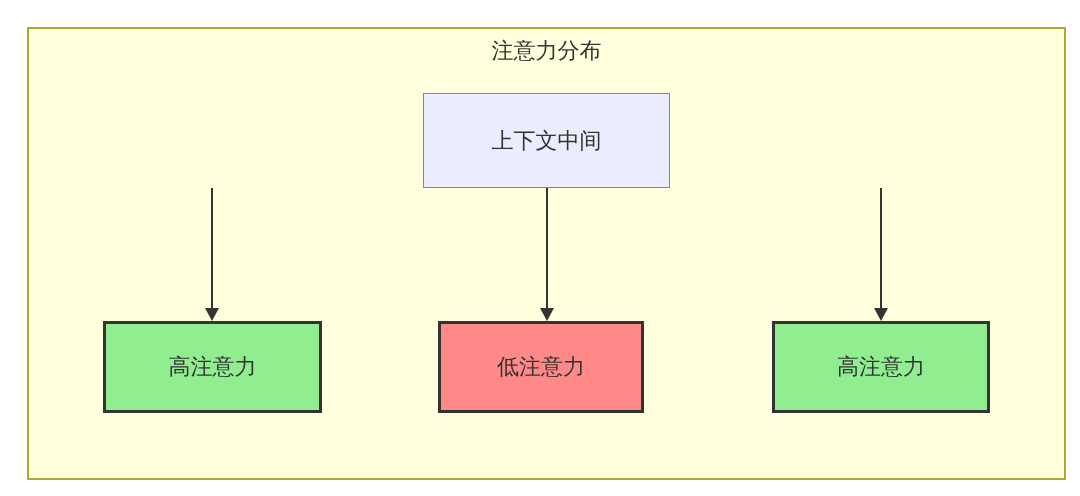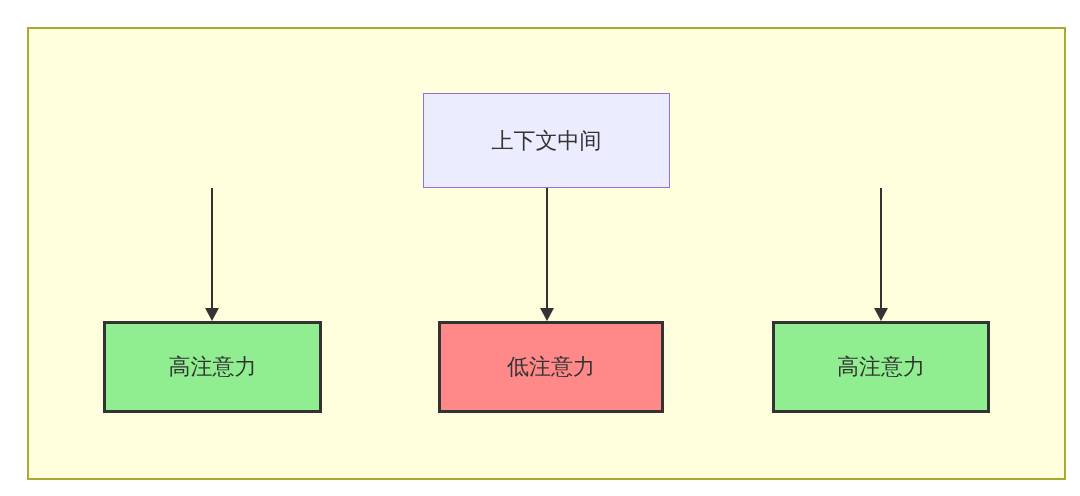"注意力分布" div.diagram-title { html: none -> <div>注意力分布</div> }
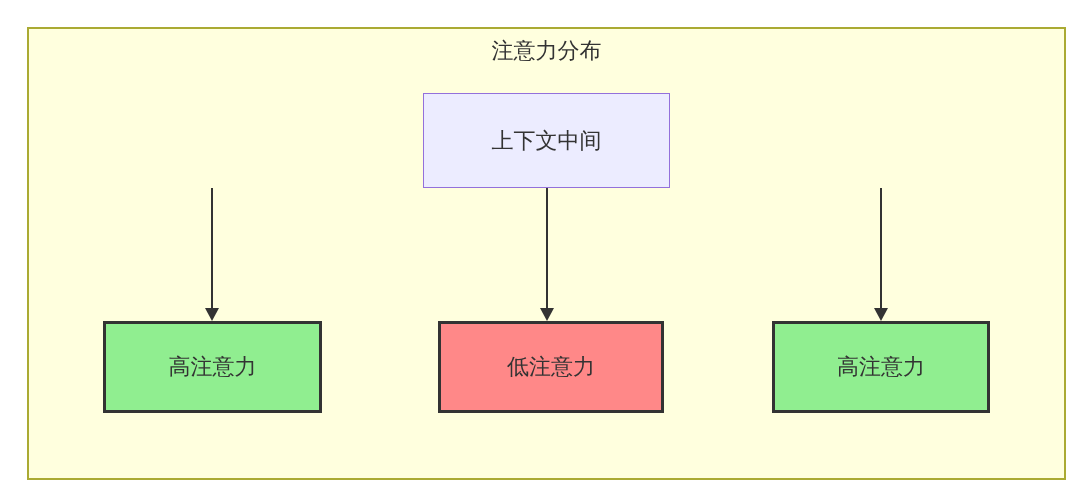"低注意力" .node.res-2 { width: 226px -> 206px }
